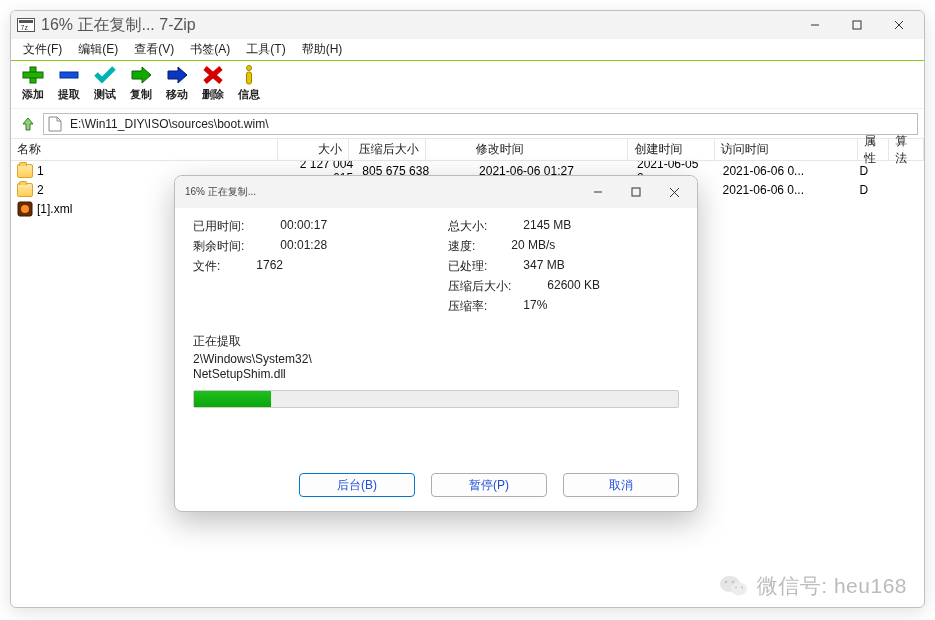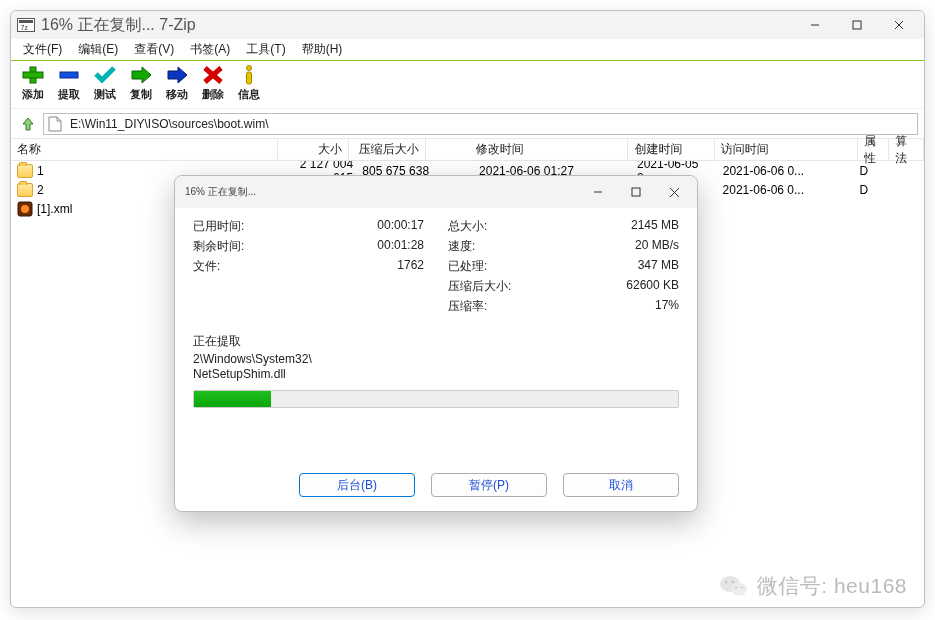"已用时间:" .statrow { justify-content: space-between -> none }
